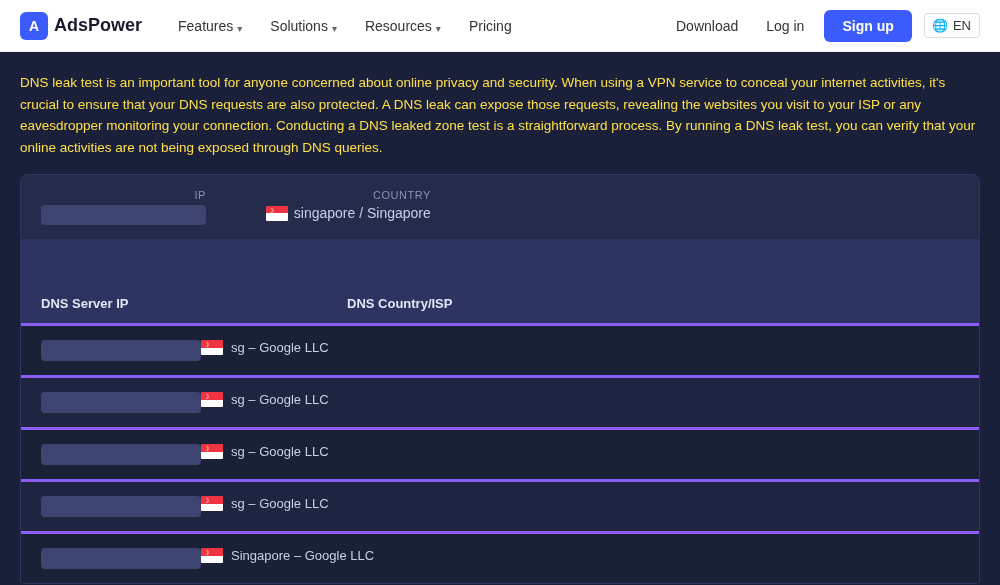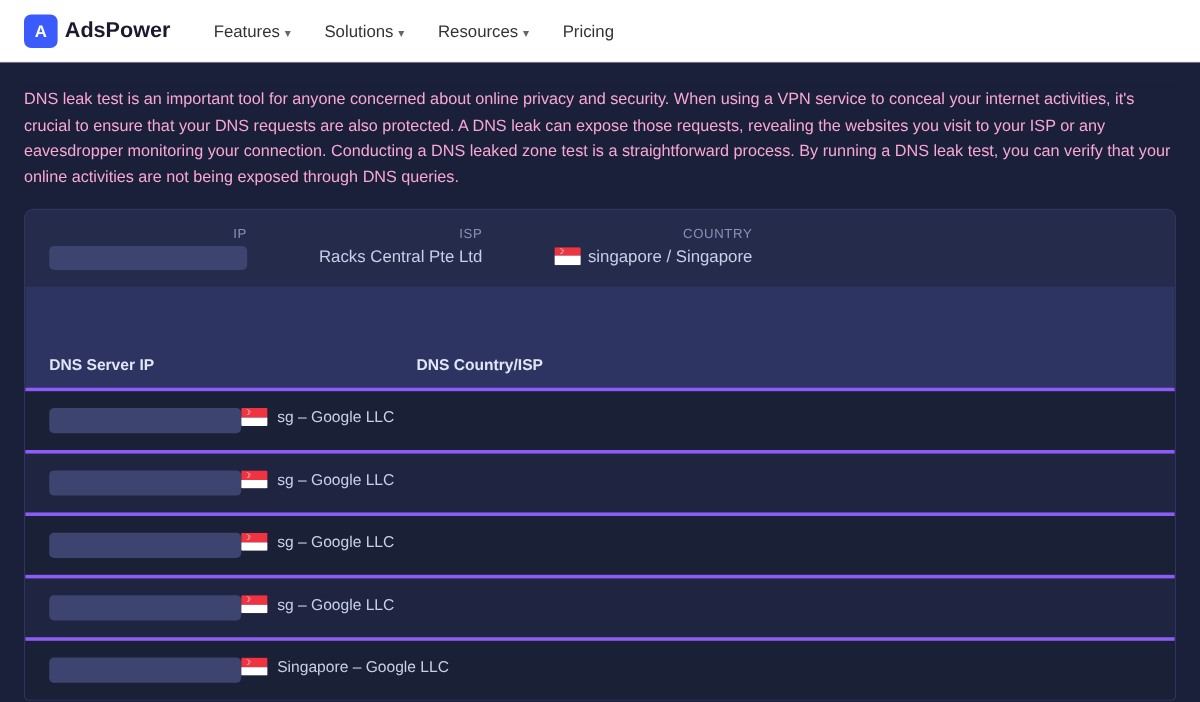"Download" div.nav-right { html: none -> <div> <span>Download</span> <span>Log in</span> <button>Sign up</button> <div> <span>🌐</span> <span>EN</span> </div> </div> }
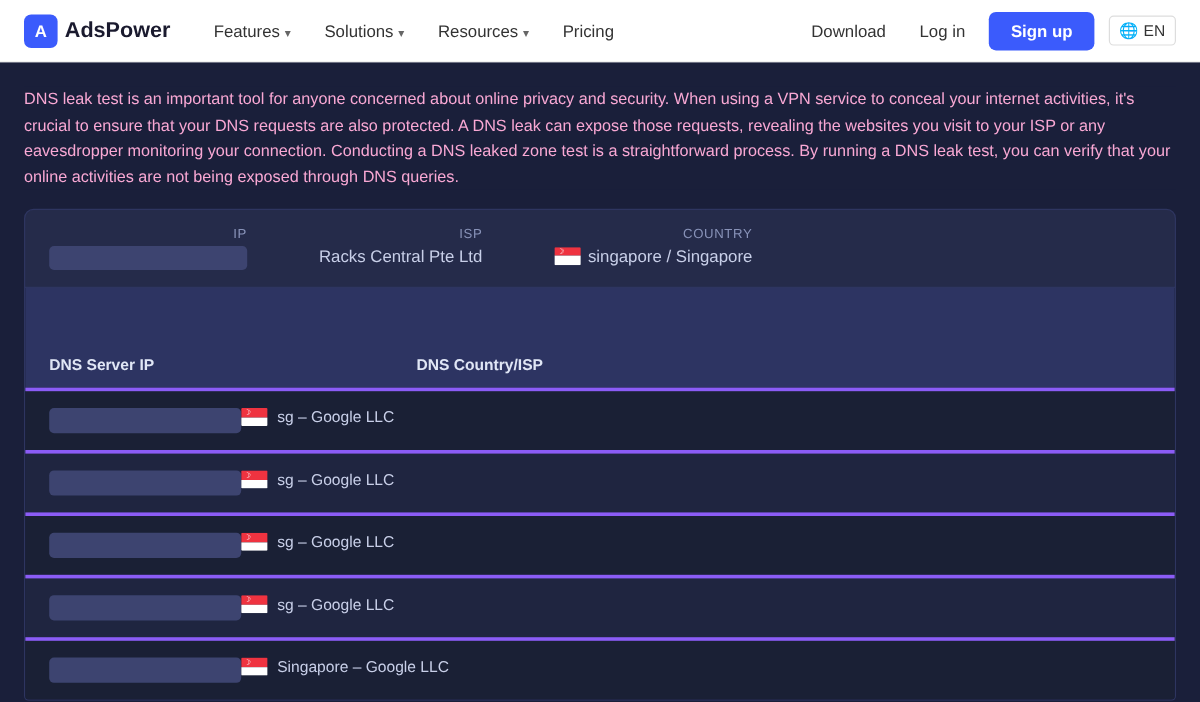"DNS leak test is an" .description-box { color: #f9a8d4 -> #fde047 }
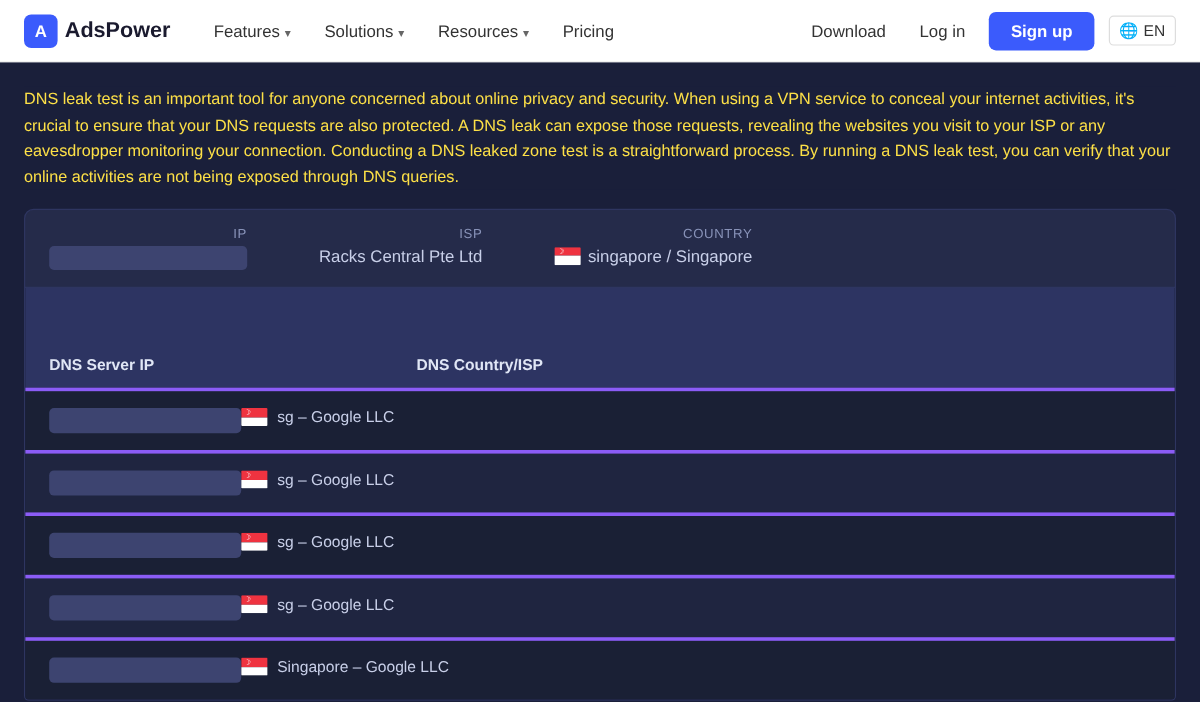"ISP" div.ip-info-col { html: <div> <span>ISP</span> <span>Racks Central Pte Ltd</span> </div> -> none }
